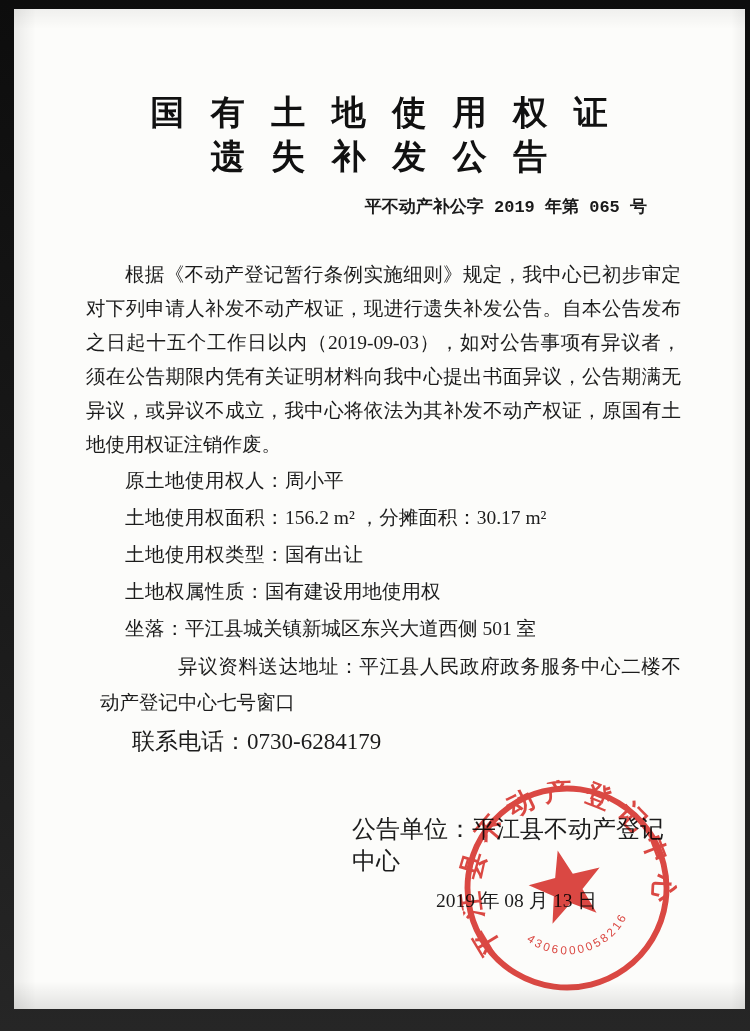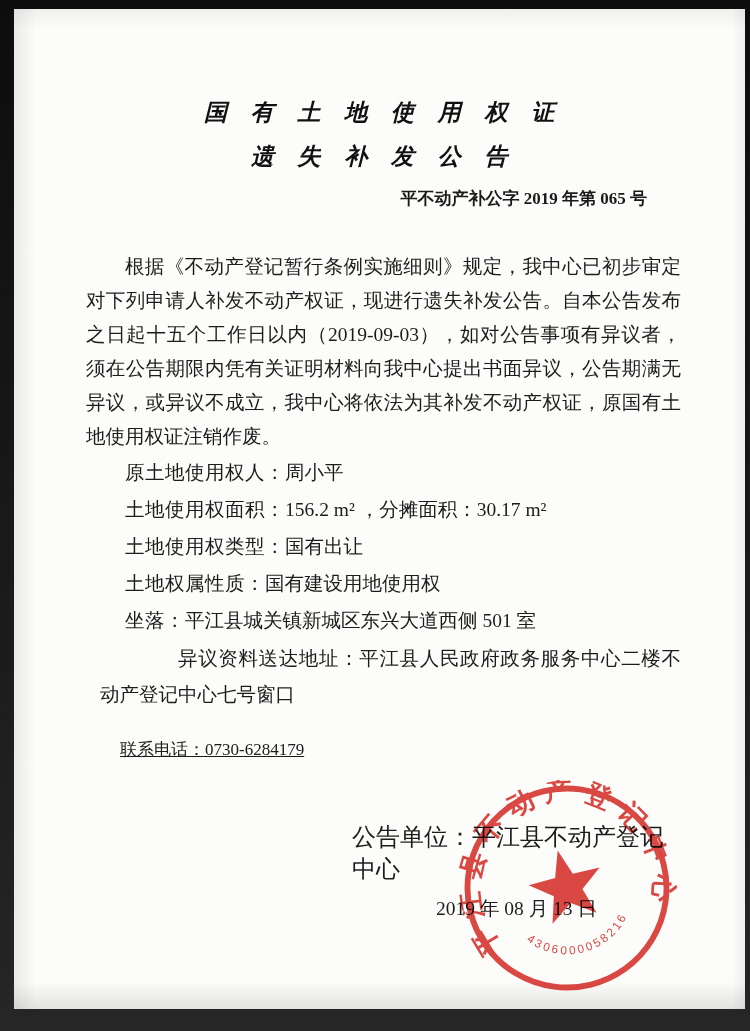"国 有 土 地 使" .title { font-size: 23px -> 34px; font-style: italic -> none }
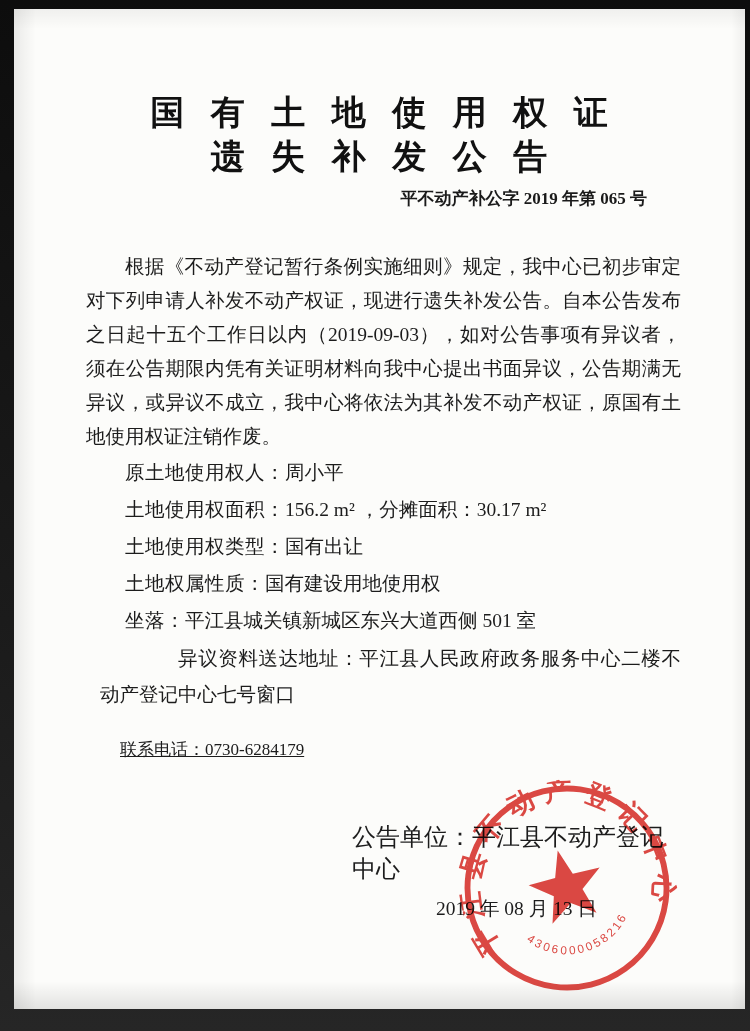"平不动产补公字 2019 年第 065 号" .docnum { font-family: none -> Liberation Mono, monospace; margin-top: 8px -> 16px }
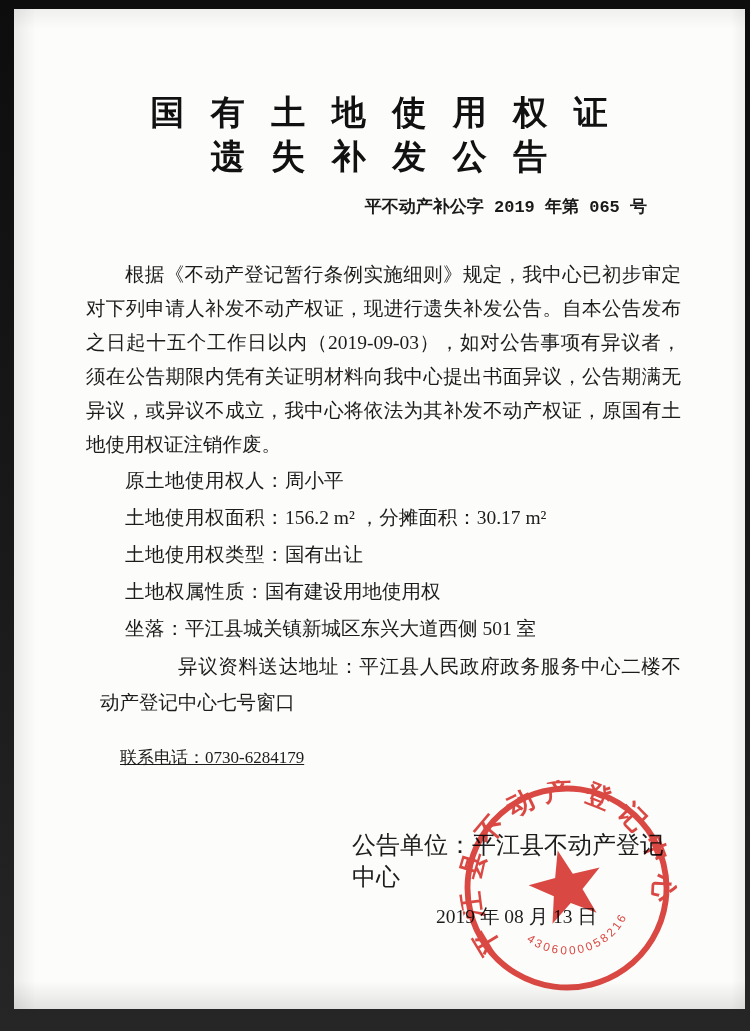"联系电话：0730-6284179" .contact { font-size: 17px -> 23px; margin: 18px 0 0 0 -> 2px 0 0 0; text-decoration: underline -> none }
